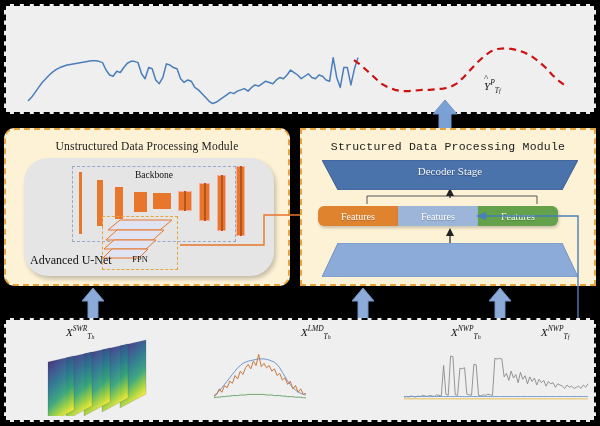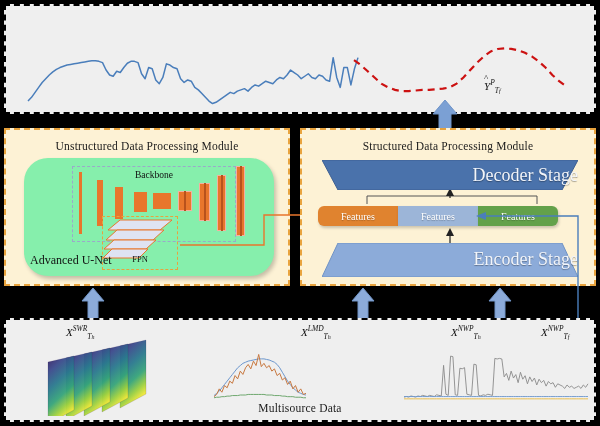"Unstructured Data Processing Module" #unstructured { border-radius: none -> 10px }
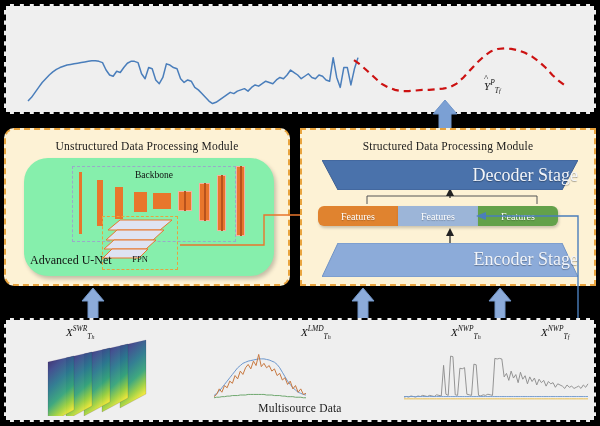"Structured Data Processing Module" #strTitle { font-family: none -> Liberation Mono, monospace }
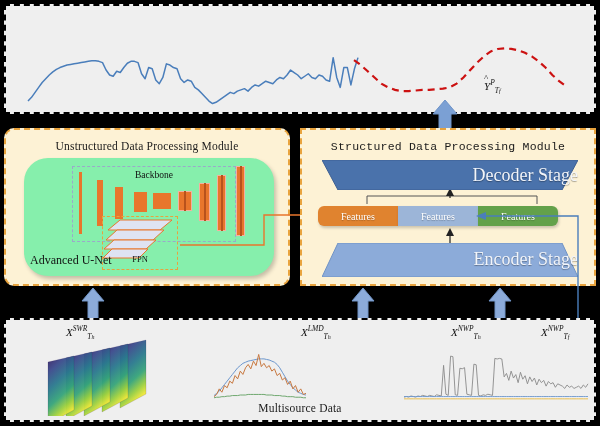"Backbone" #unet { background: #86efac -> #e5e5e5 }
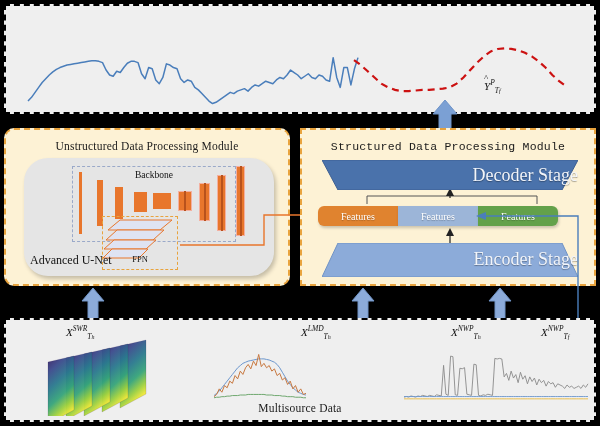"Decoder Stage" .stageLbl { font-size: 18px -> 11px; text-align: right -> center }
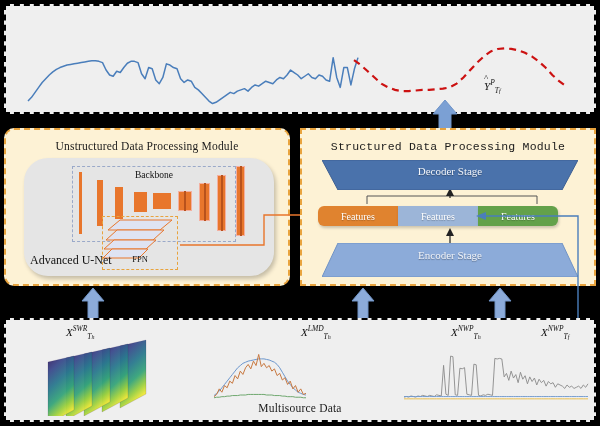"Encoder Stage" div.stageLbl { html: <div>Encoder Stage</div> -> none }
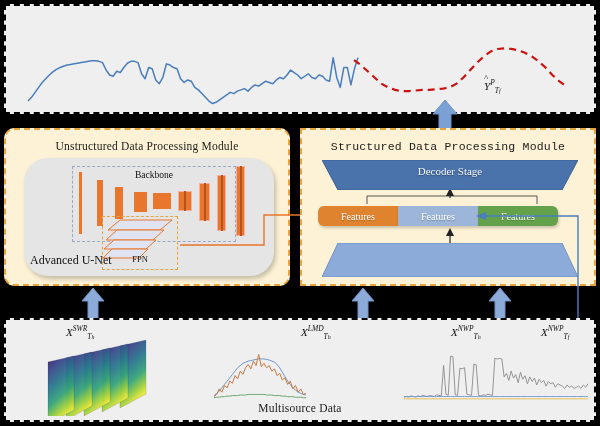"Multisource Data" div.ttl { html: <div>Multisource Data</div> -> none }
